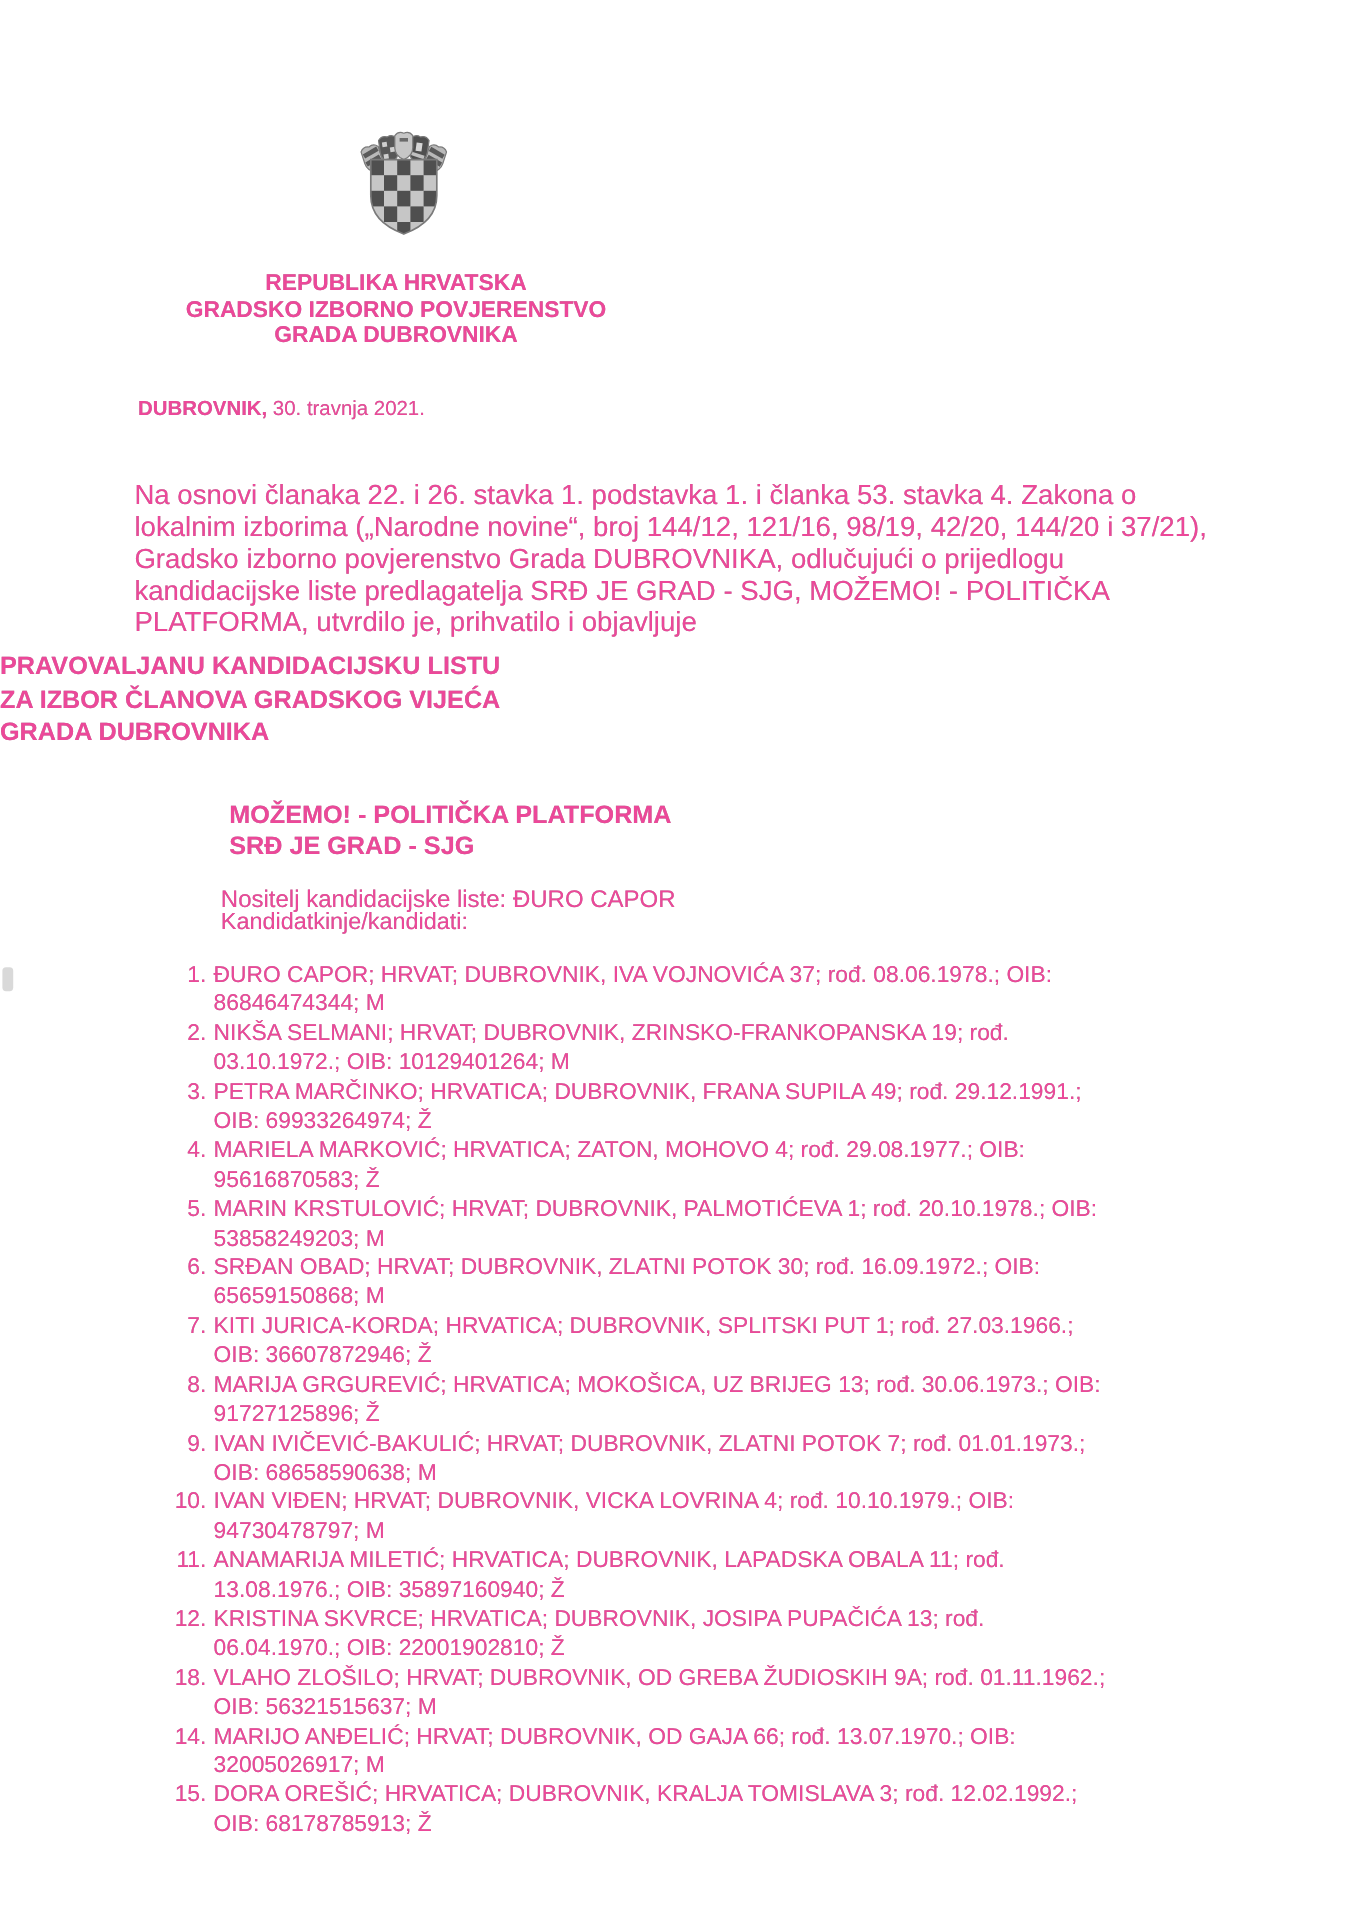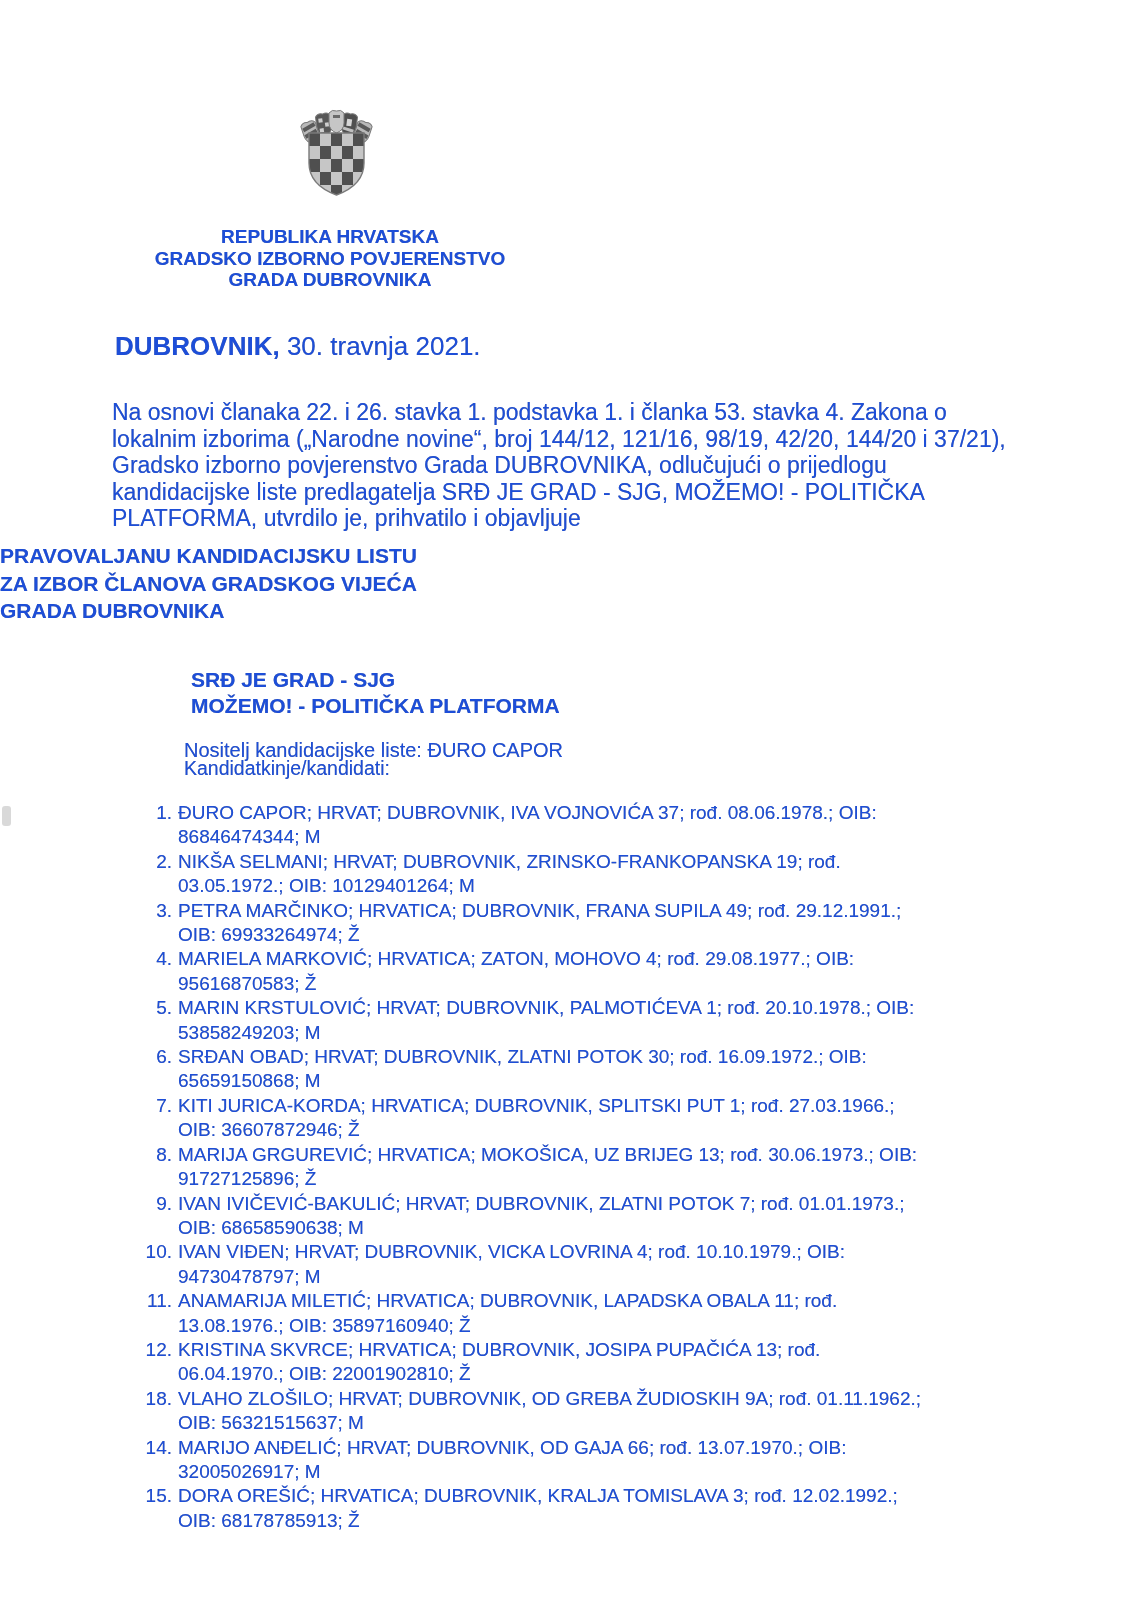"REPUBLIKA HRVATSKA" .page { color: #1d4ed8 -> #ec4899 }
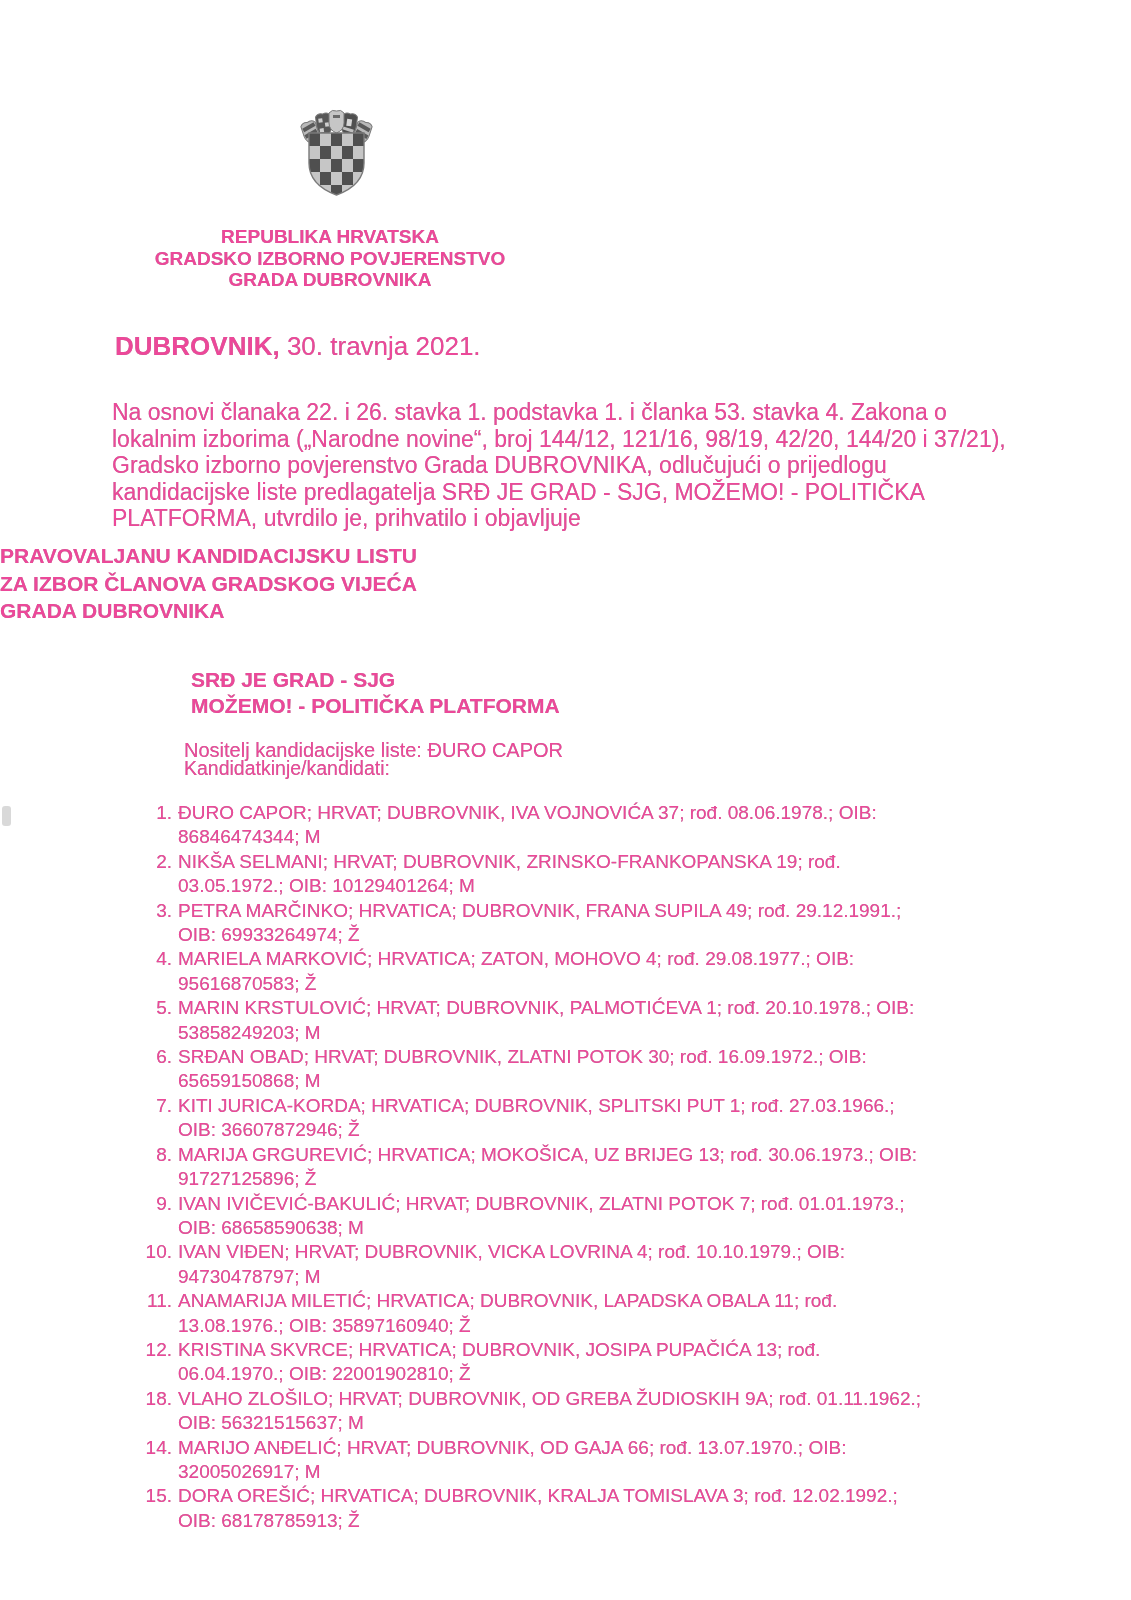"DUBROVNIK, 30. travnja 2021." .dateline { font-size: 26px -> 17px }
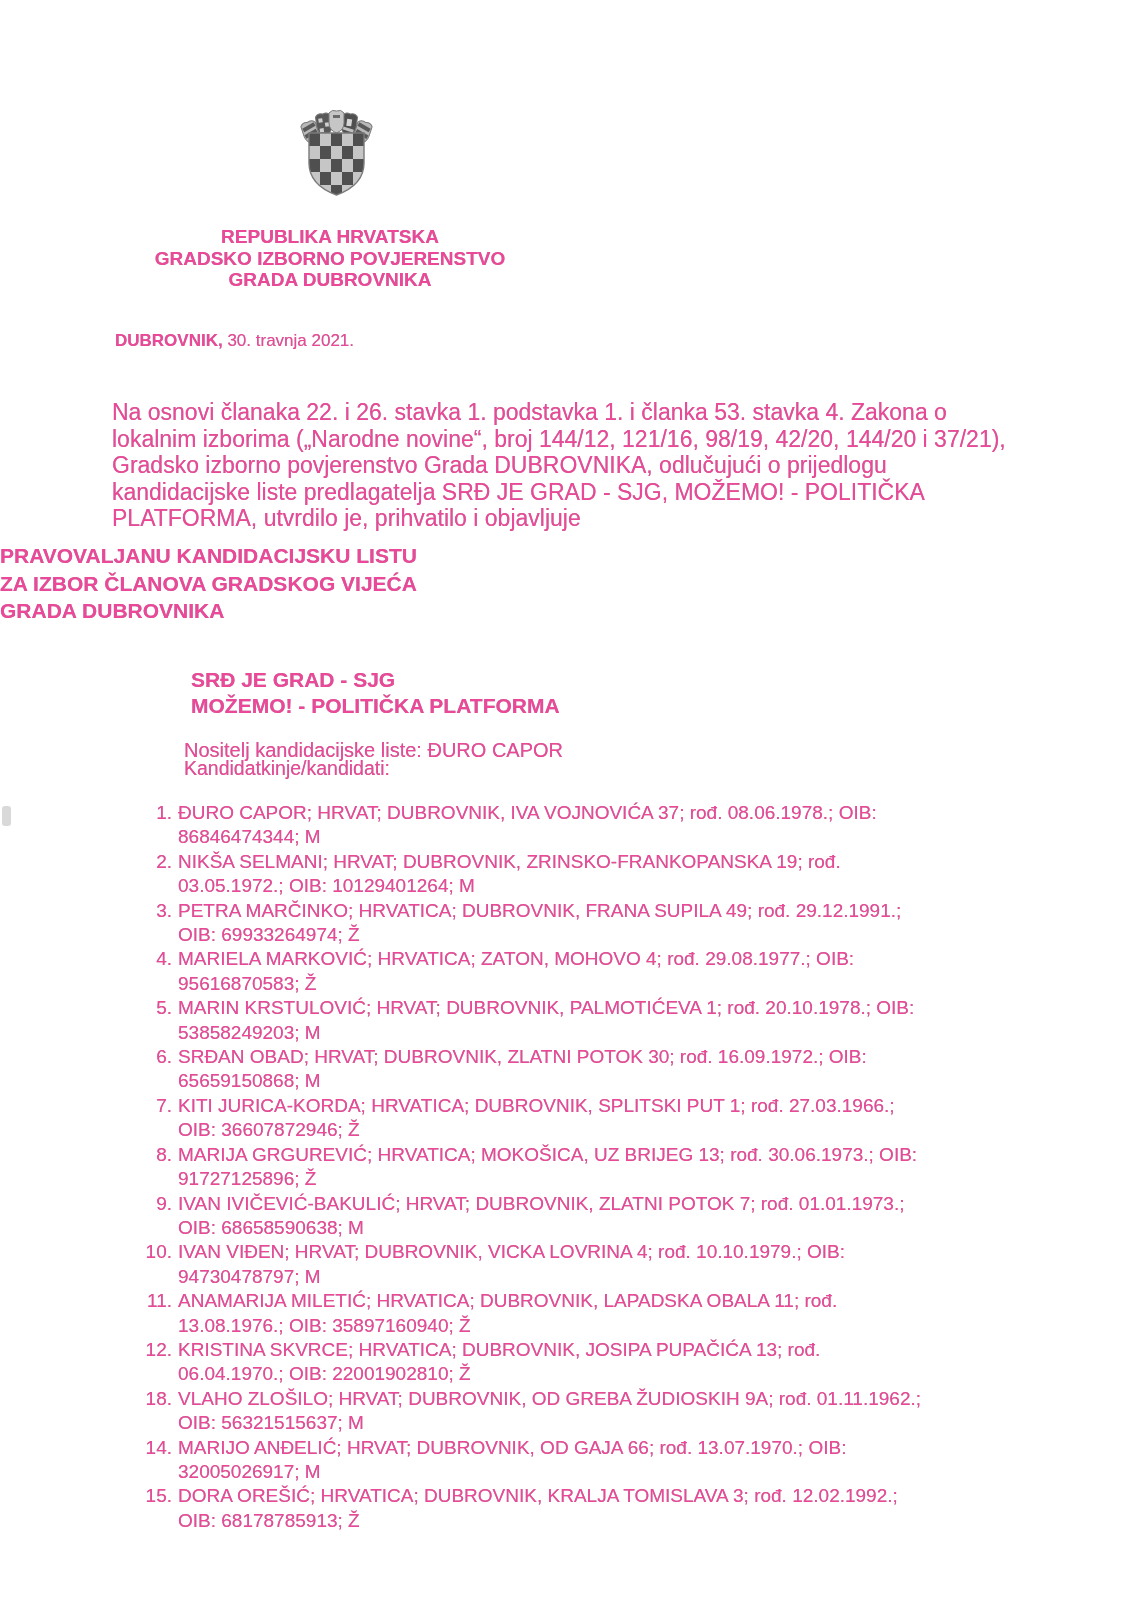"SRĐ JE GRAD - SJG" div { order: before "MOŽEMO! - POLITIČKA PLATFORMA" -> after "MOŽEMO! - POLITIČKA PLATFORMA" }
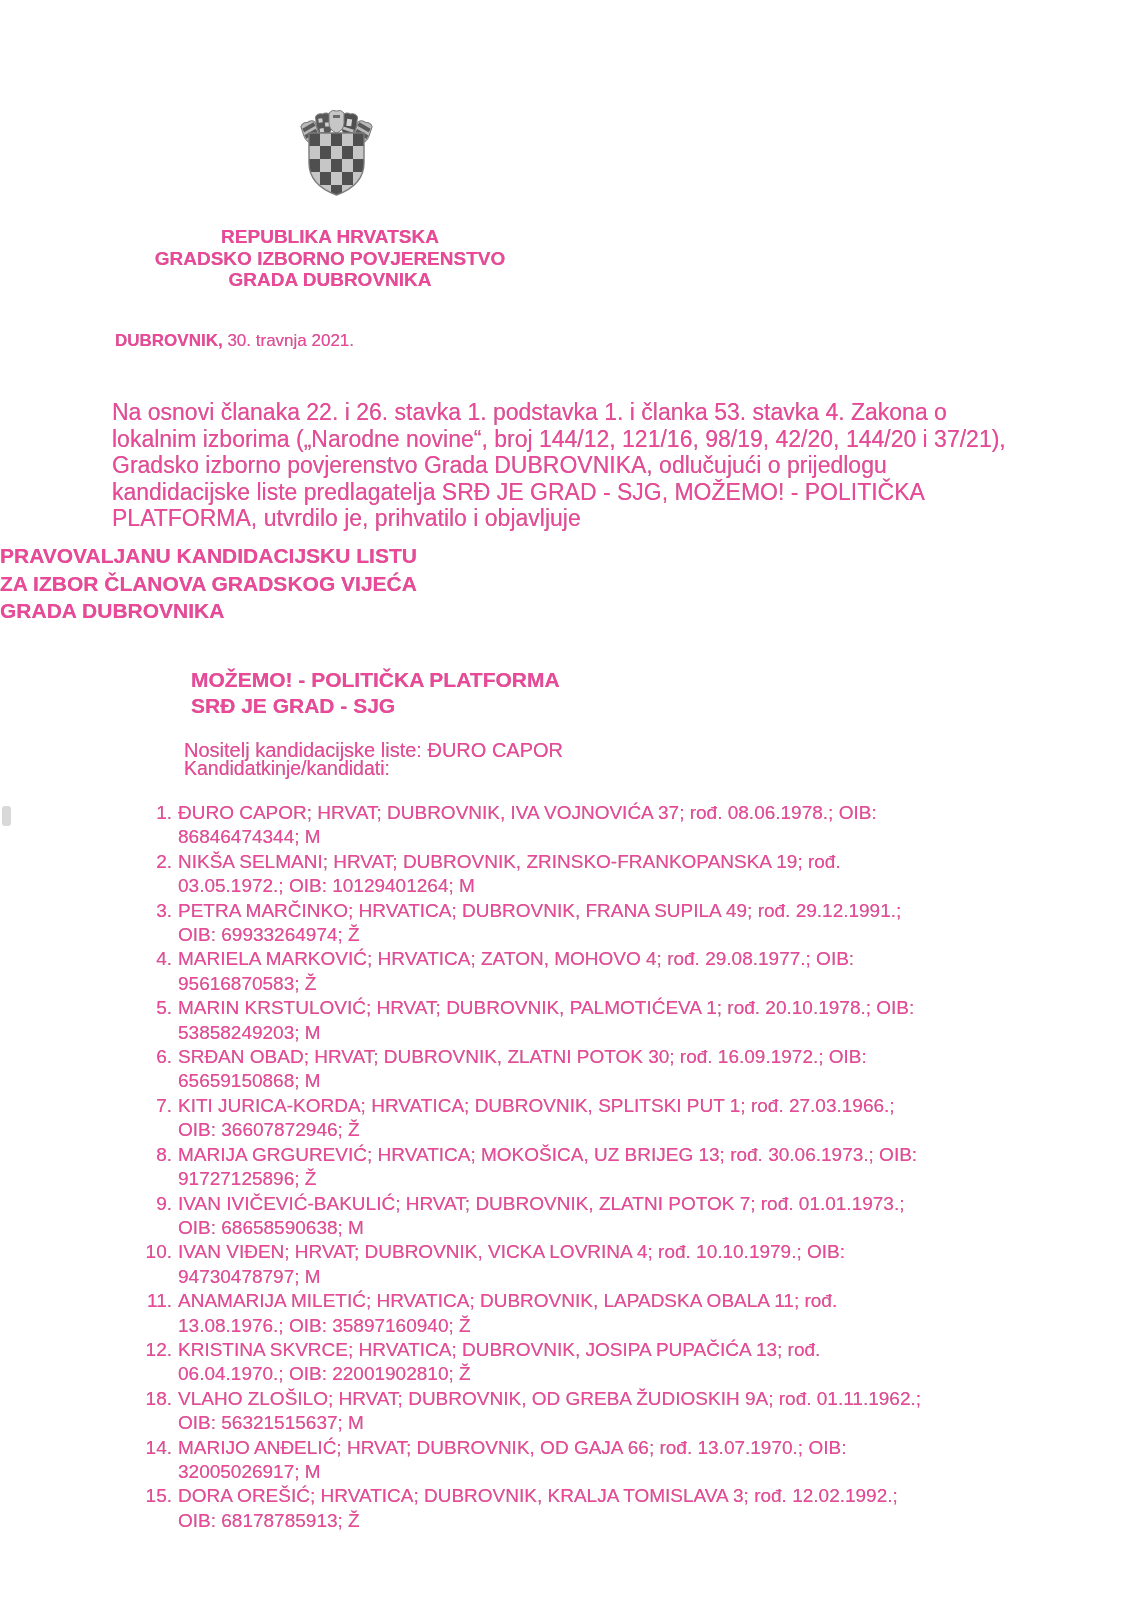"03.05.1972.; OIB: 10129401264; M" span.ln { text: 03.05.1972 -> 03.10.1972 }
